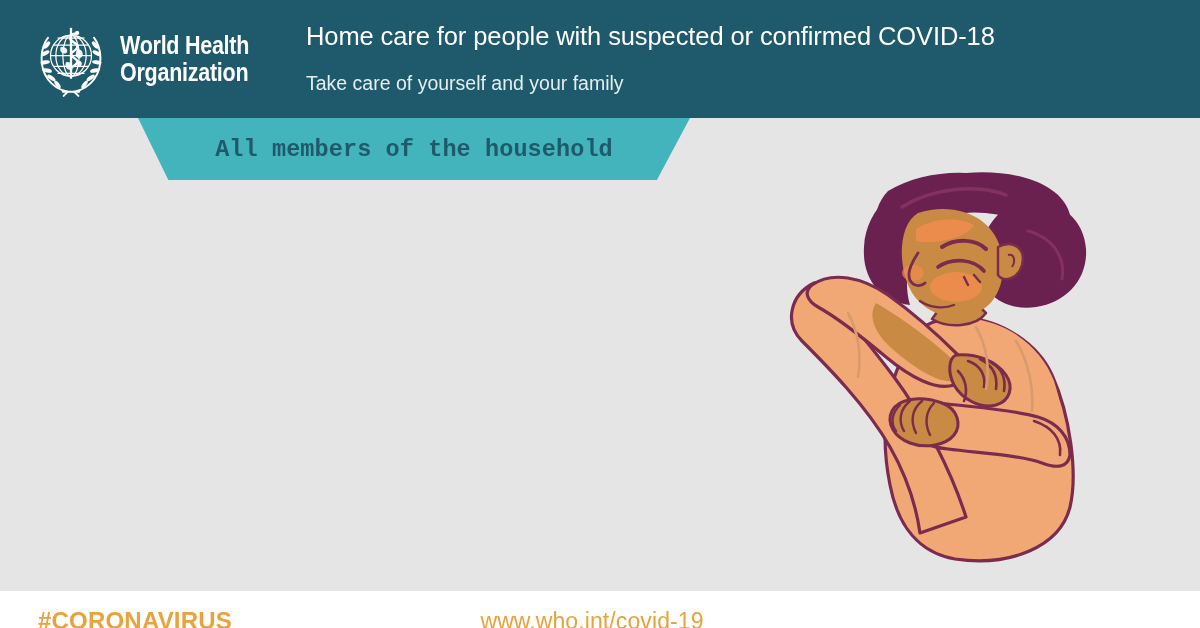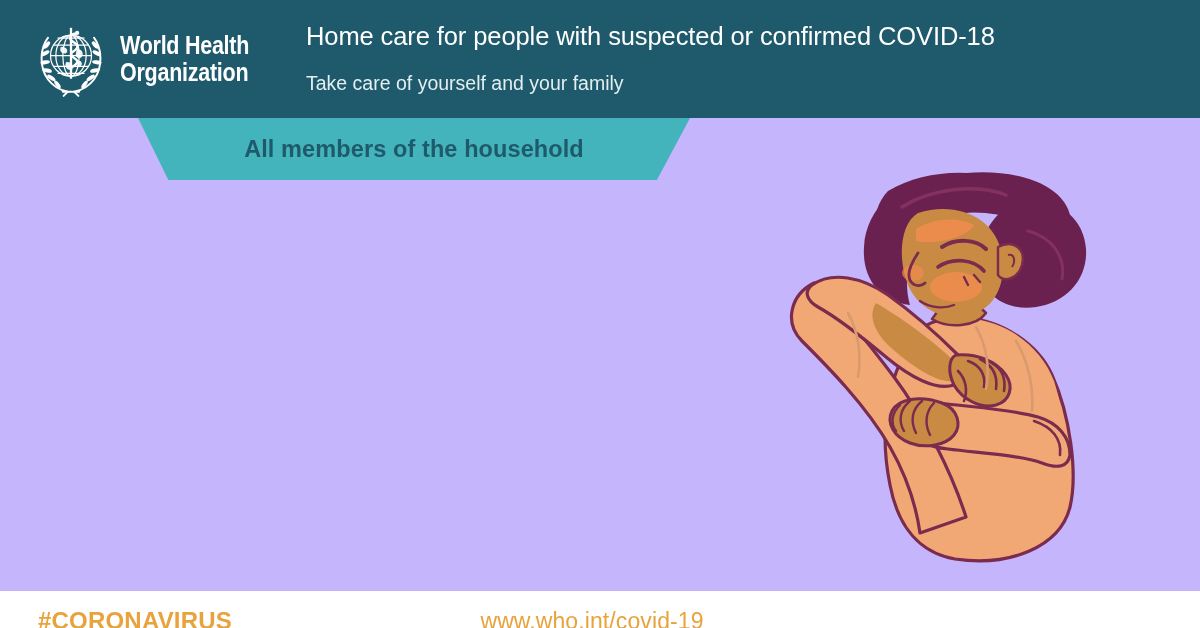"World Health" #poster { background: #c4b5fd -> #e5e5e5 }
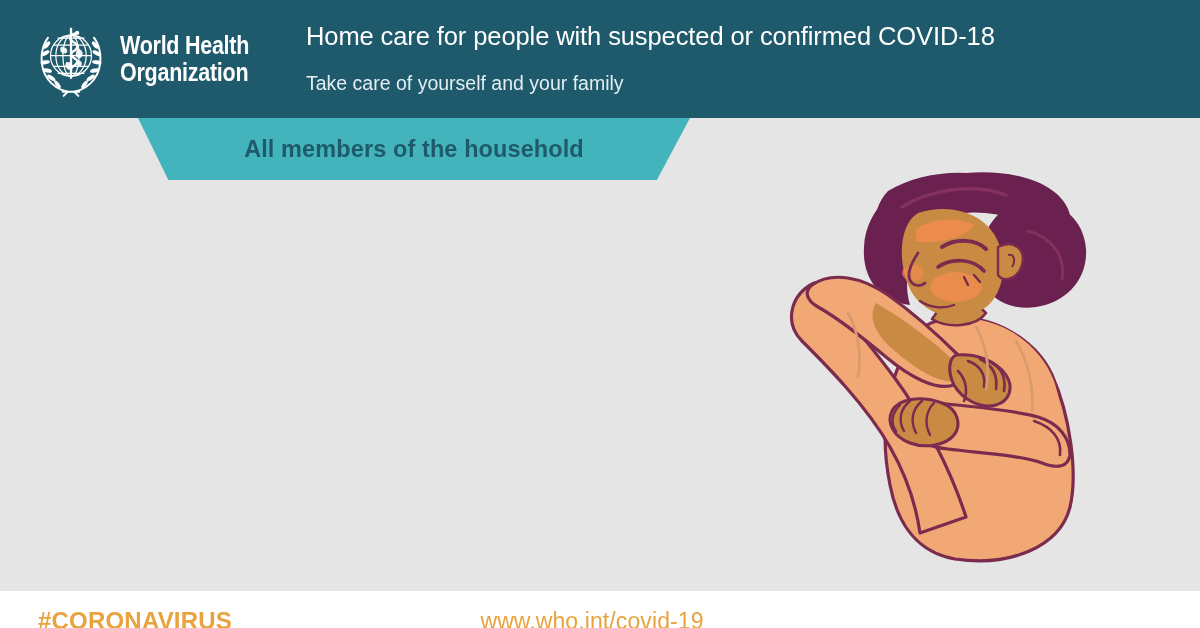"All members of the household" .banner-wrap { font-family: none -> Liberation Mono, monospace }
